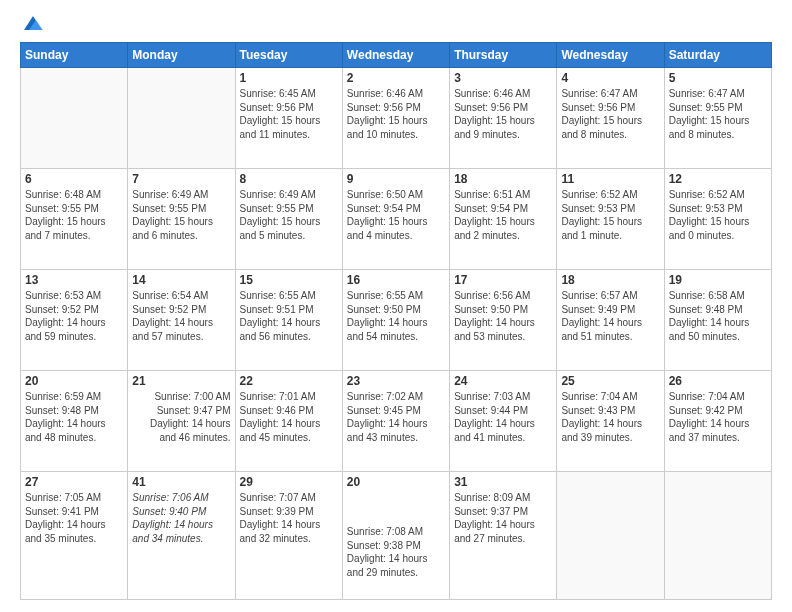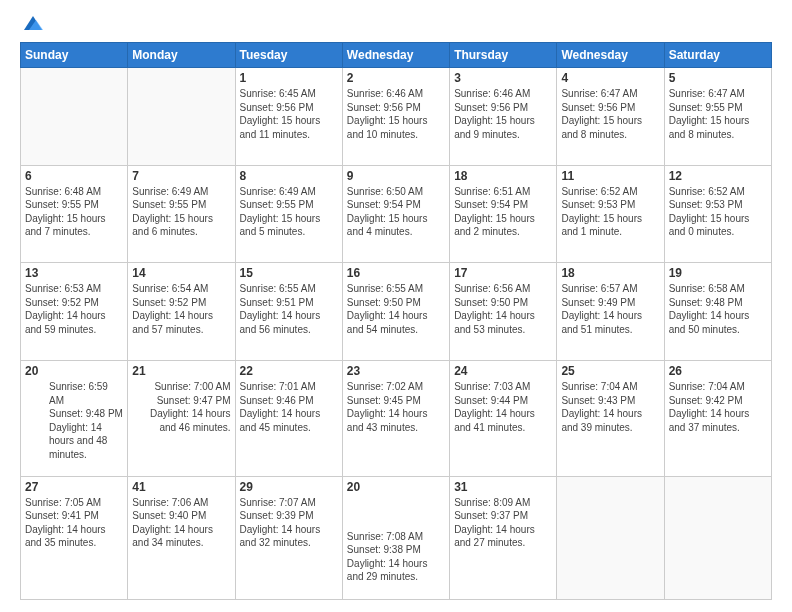"Sunrise: 6:59 AM" div.day-info { margin-left: 24px -> none }
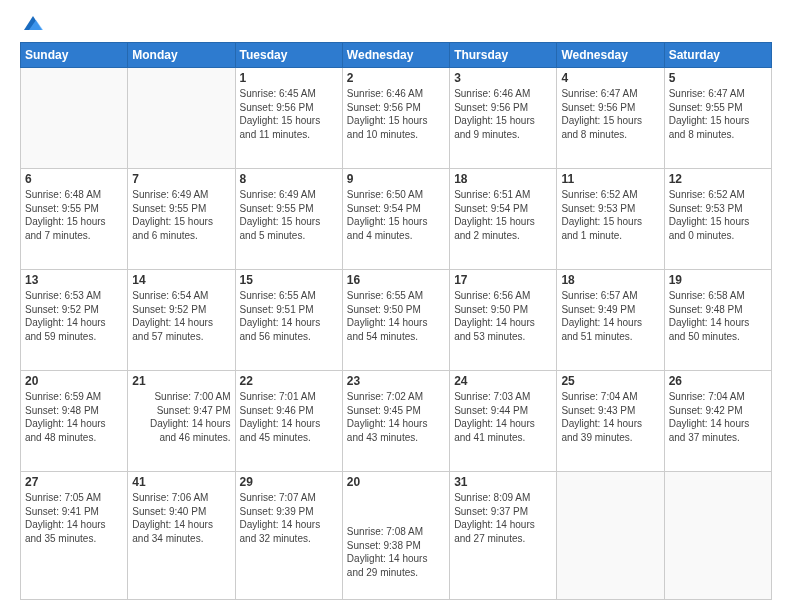"Sunrise: 7:06 AM" div.day-info { font-style: none -> italic }
